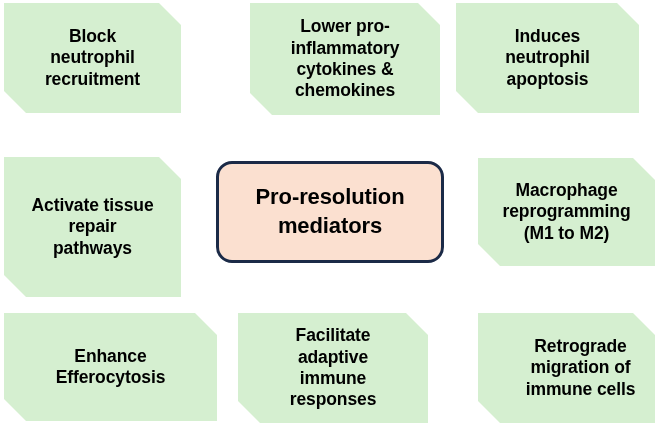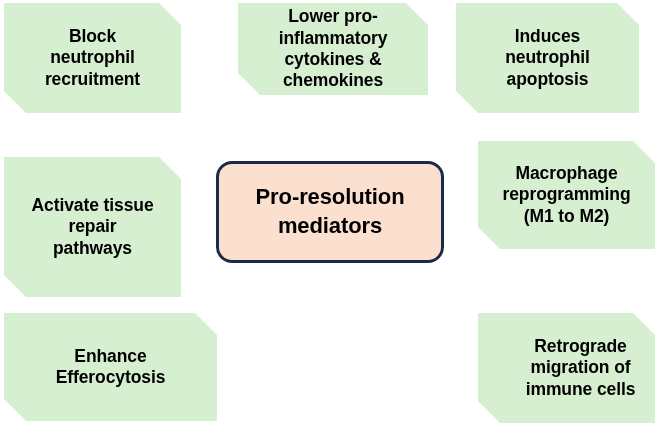"Lower pro-" .pos-r0c1 { height: 92px -> 112px; left: 238px -> 250px }
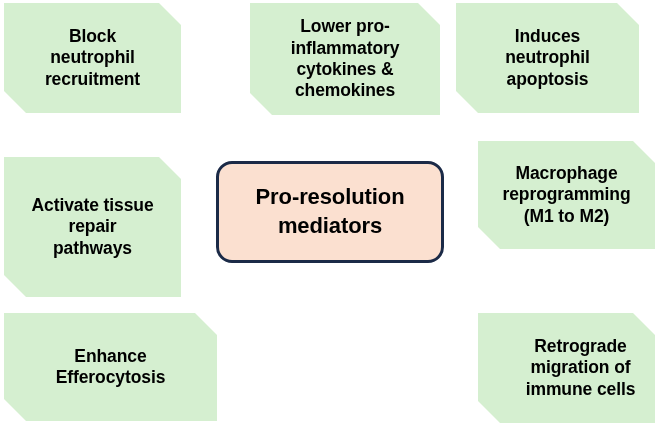"Macrophage" .pos-r1c2 { top: 141px -> 158px }
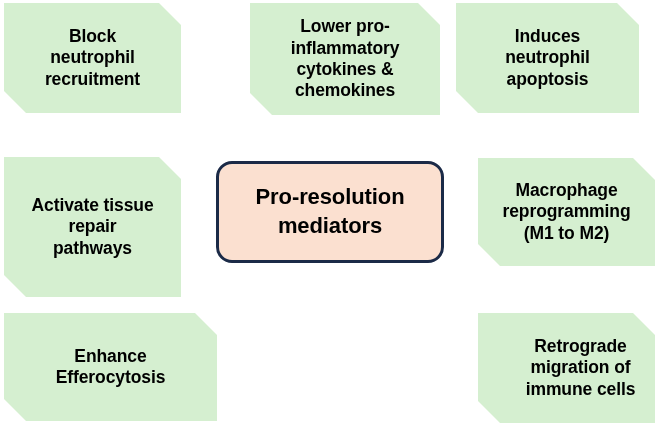"Facilitate" div.node { html: none -> <div>Facilitate adaptive immune responses</div> }
